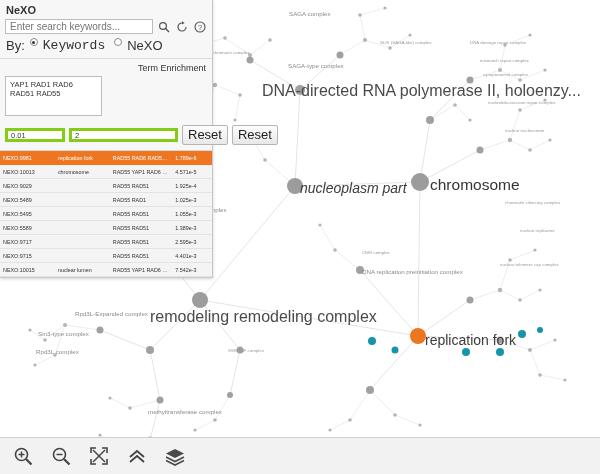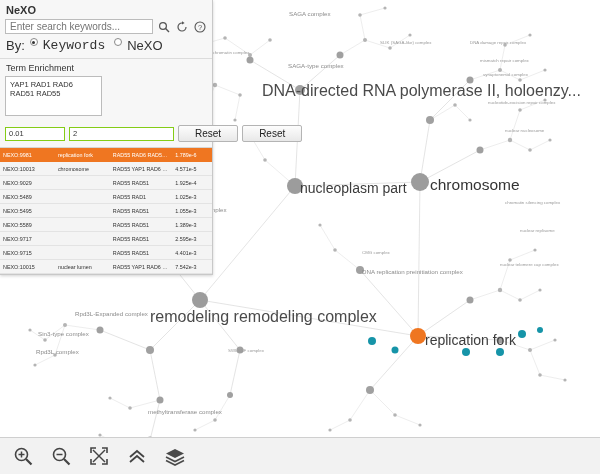"Term Enrichment" .section-title { text-align: none -> right }
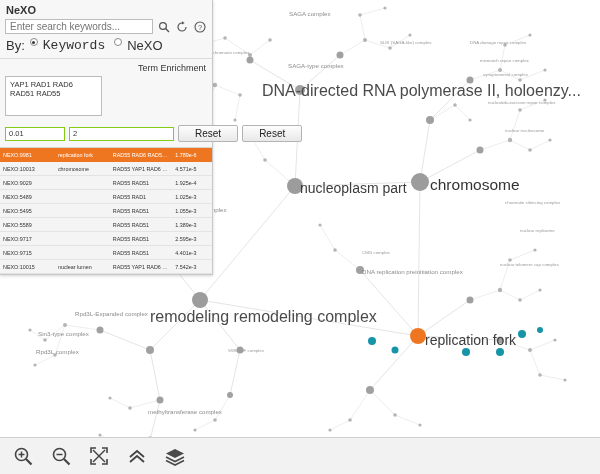"0.01" .tinyinput { border: 1px solid #84cc16 -> 3px solid #84cc16 }
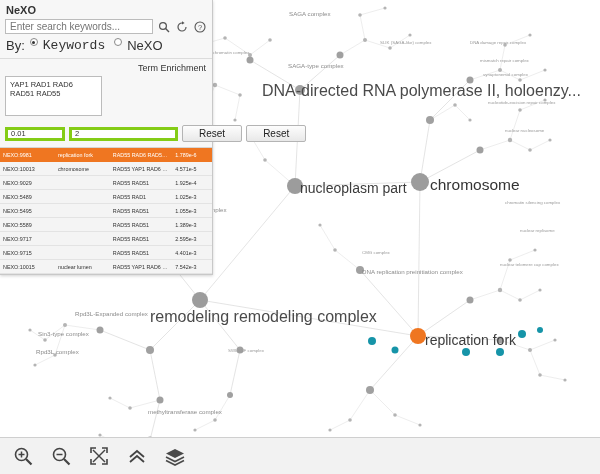"Reset" .smallbtn { font-size: 10px -> 13px; padding: 2px 16px -> 2px 5px }
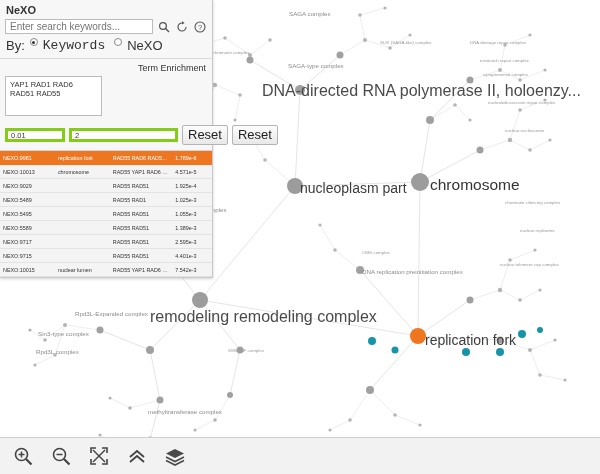"nucleoplasm part" div.netlabel { font-style: none -> italic }
